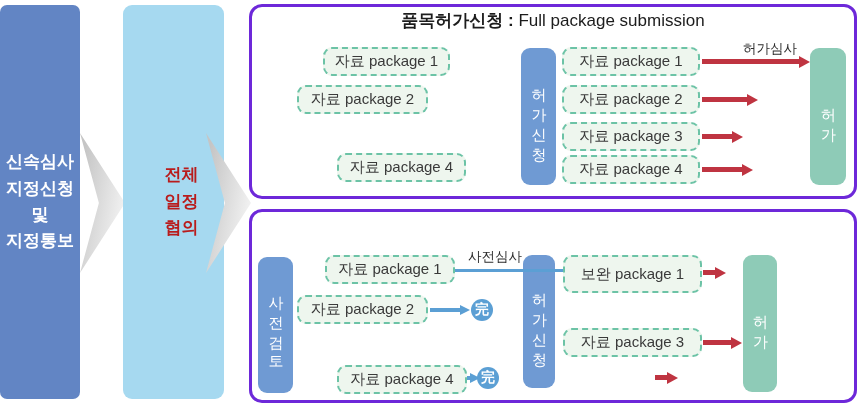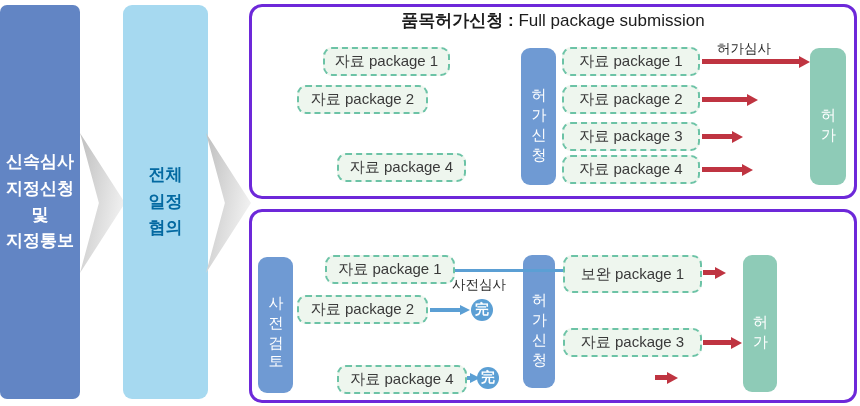"허가심사" .lbl { text-align: left -> right }
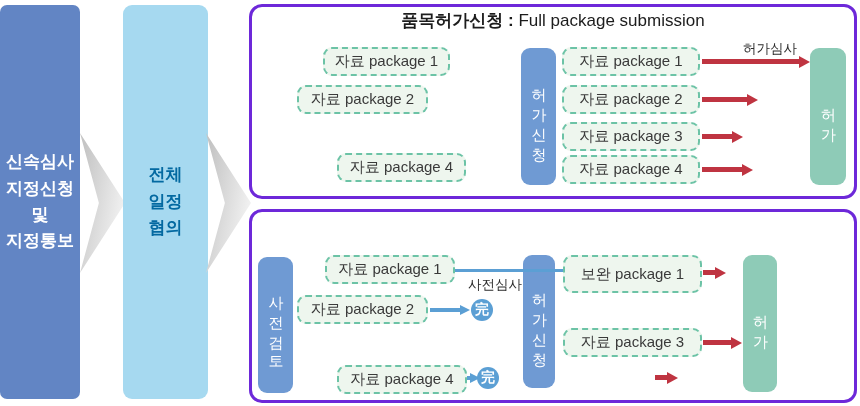"전체" .stage2 { color: #0369a1 -> #b91c1c; padding-left: none -> 16px }
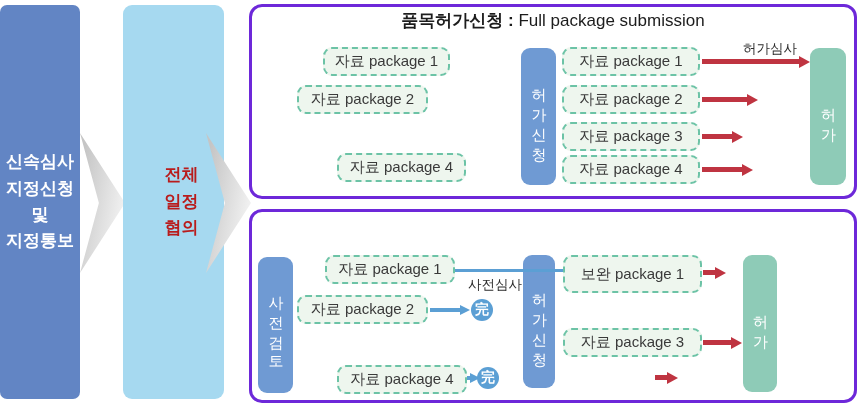"사전심사" div.lbl { margin-top: 28px -> none }
